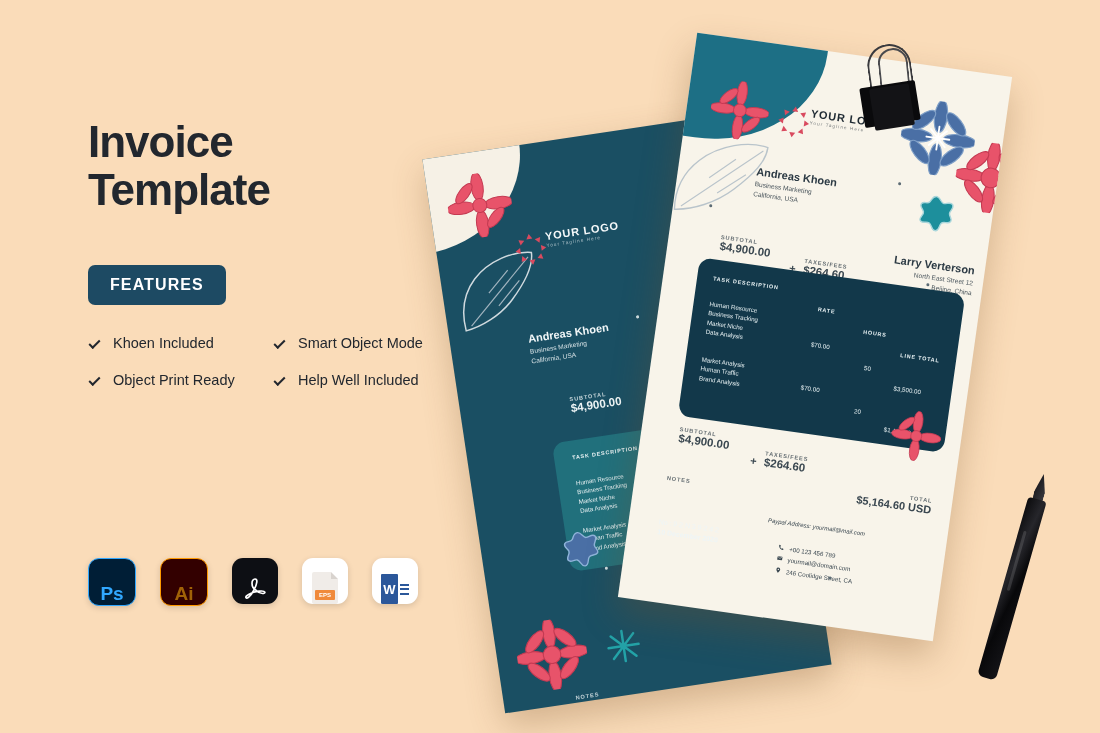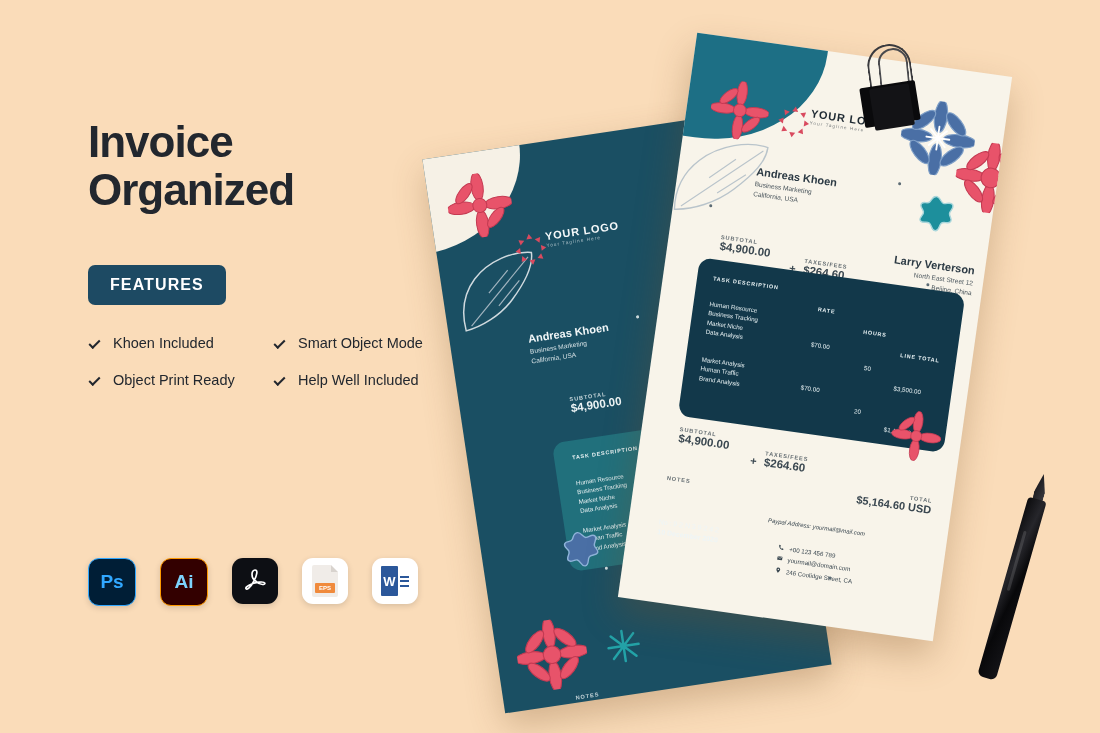"Organized" span { text: Organized -> Template }
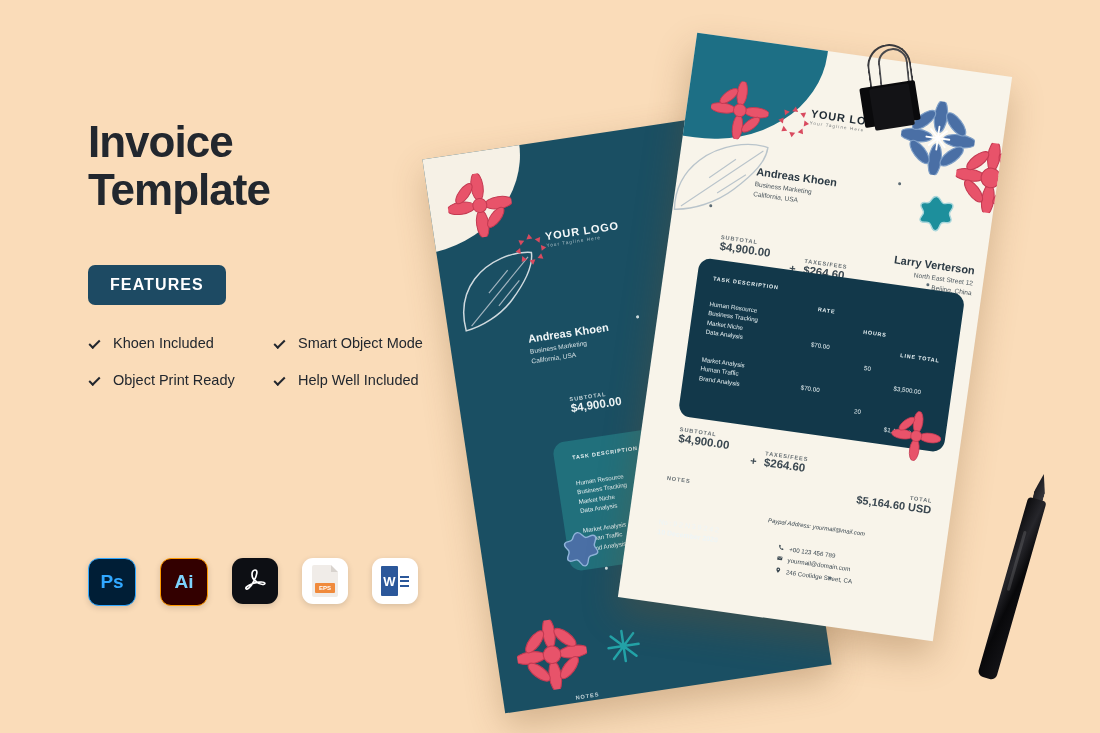"Ps" .app-ico { align-items: center -> flex-end }
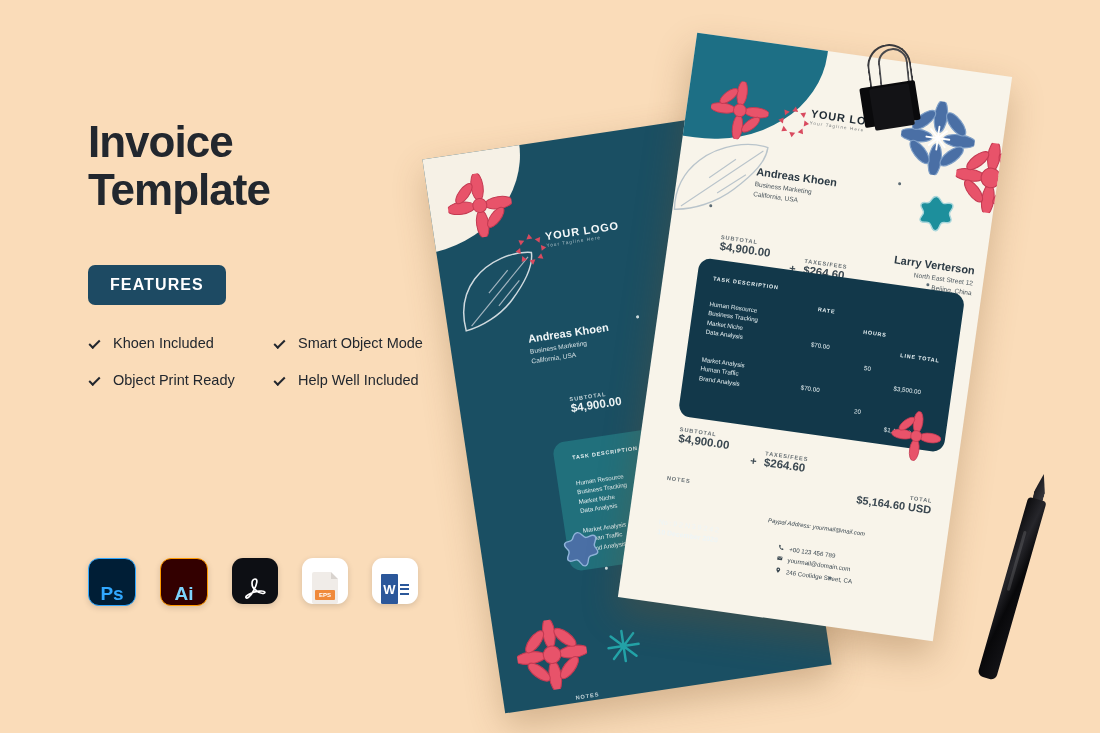"Ai" .ico-ai { color: #7dd3fc -> #a16207 }
